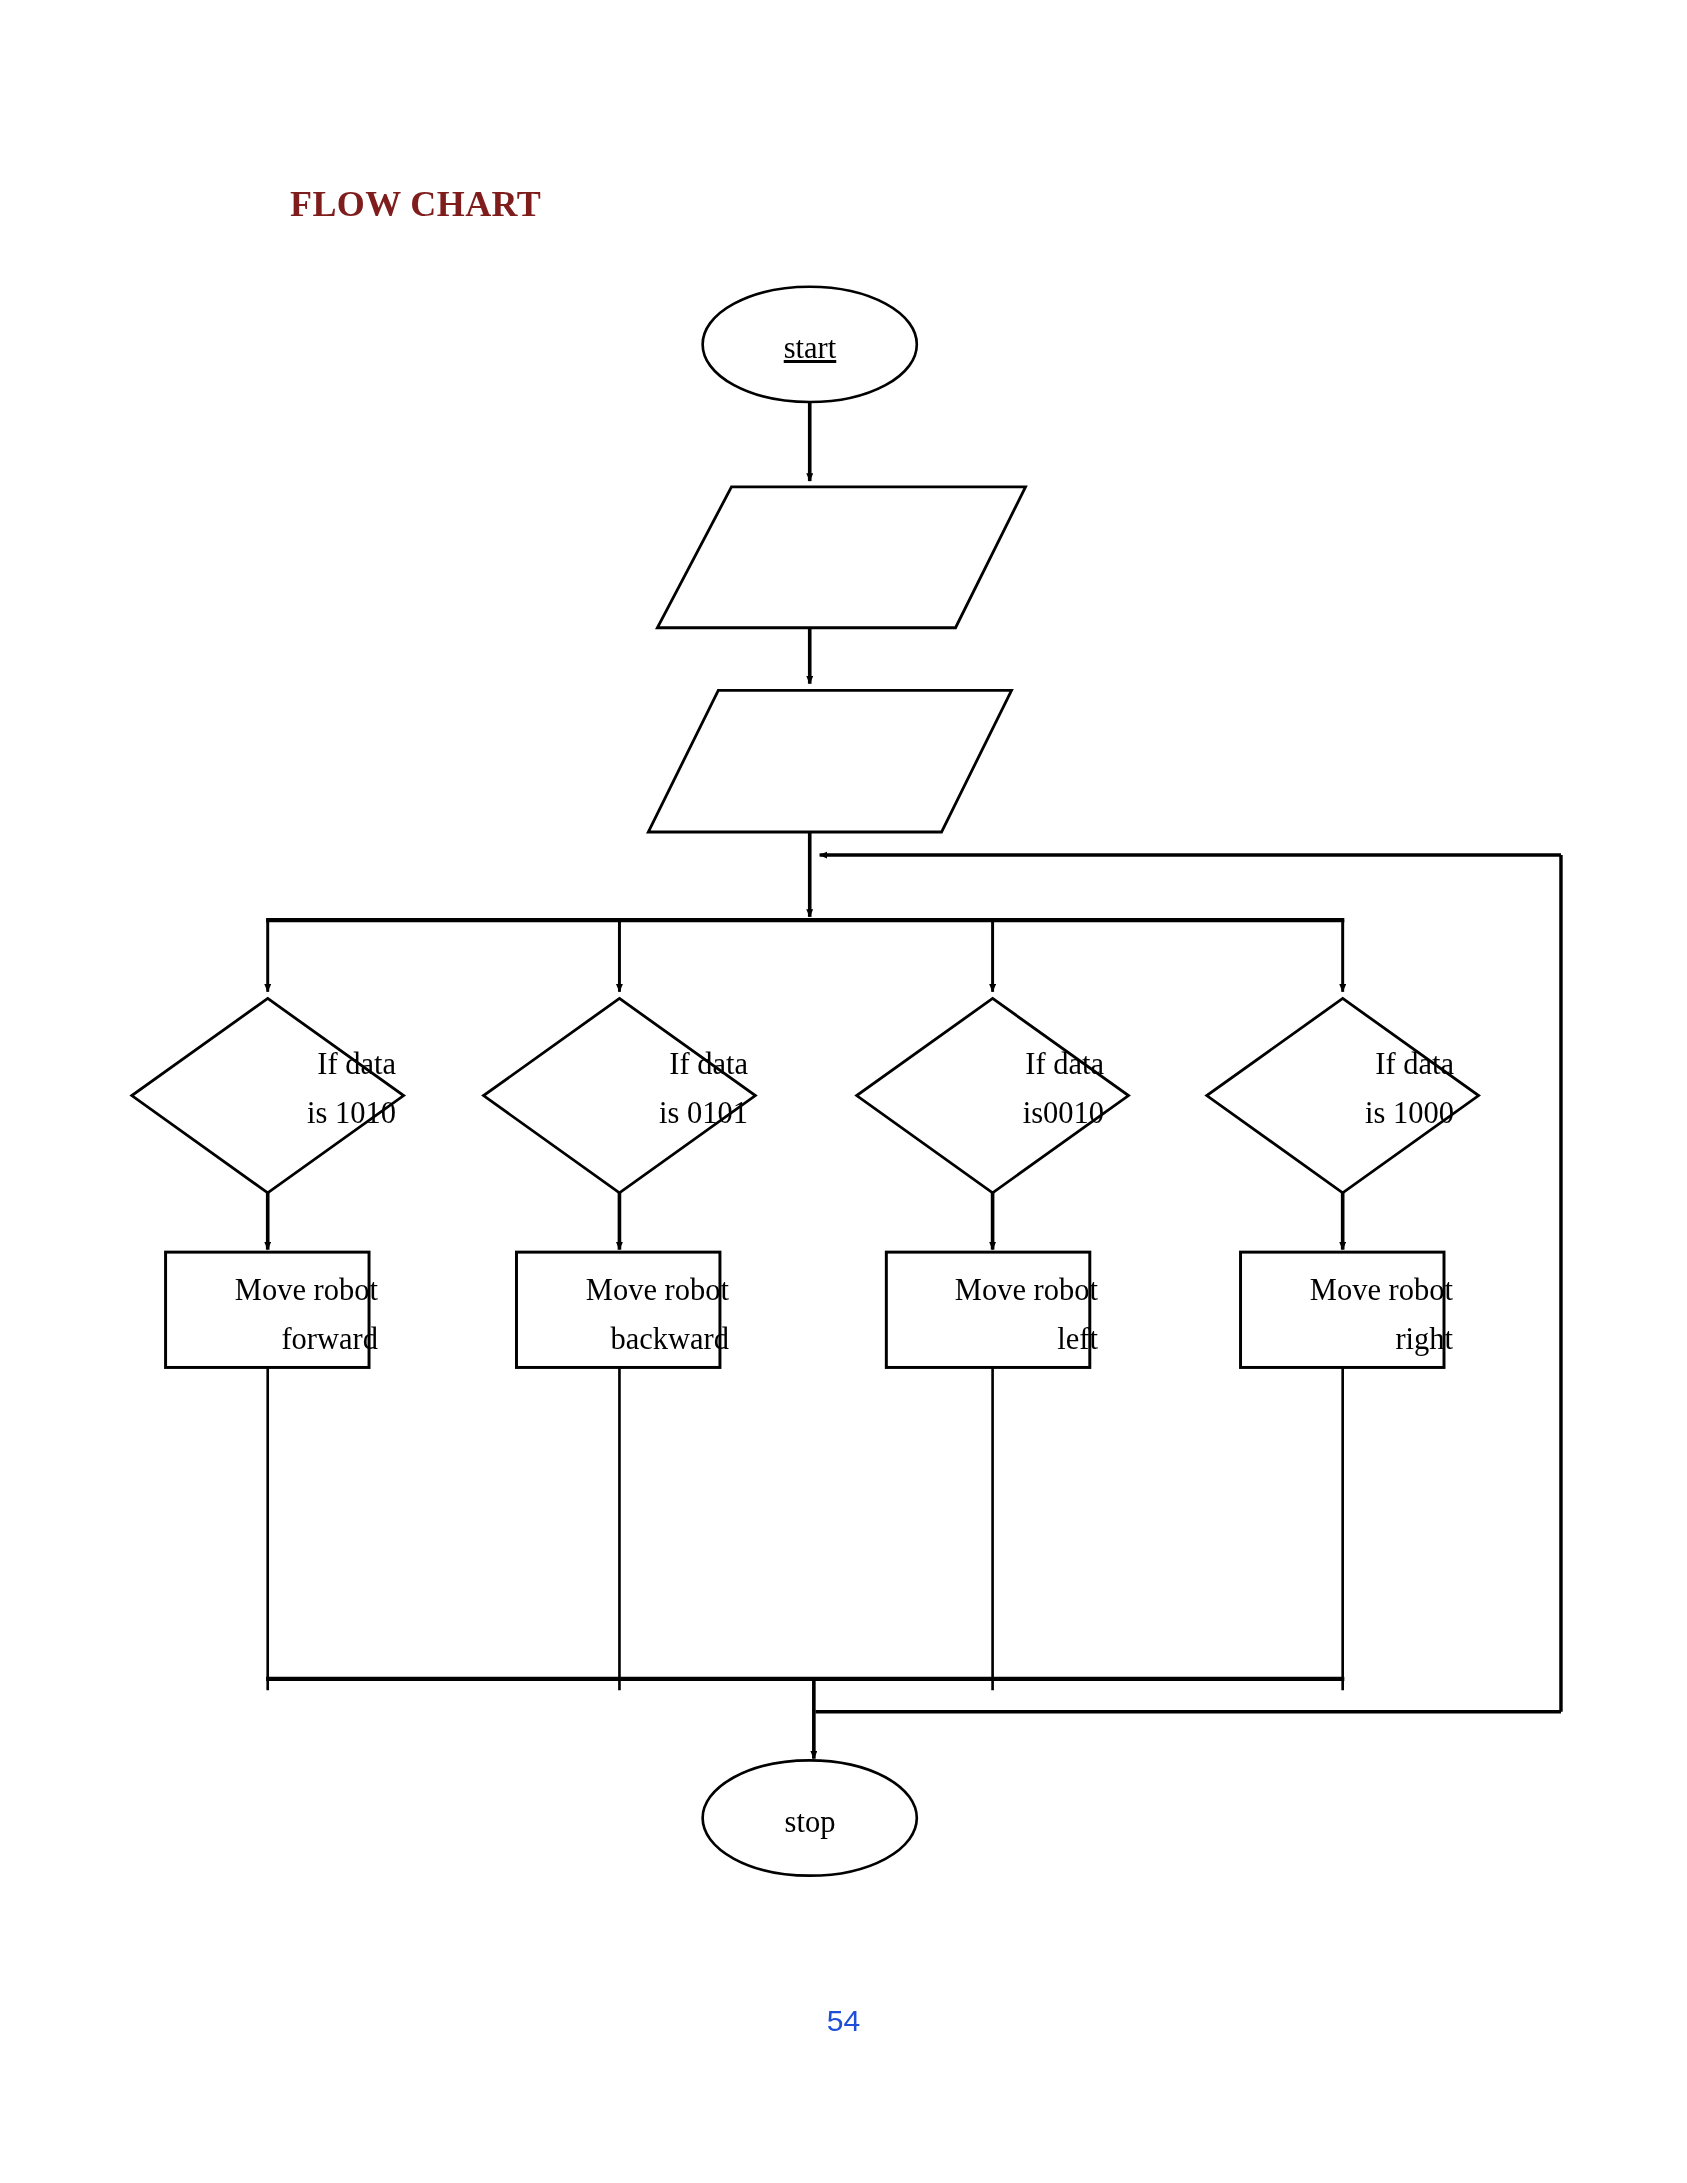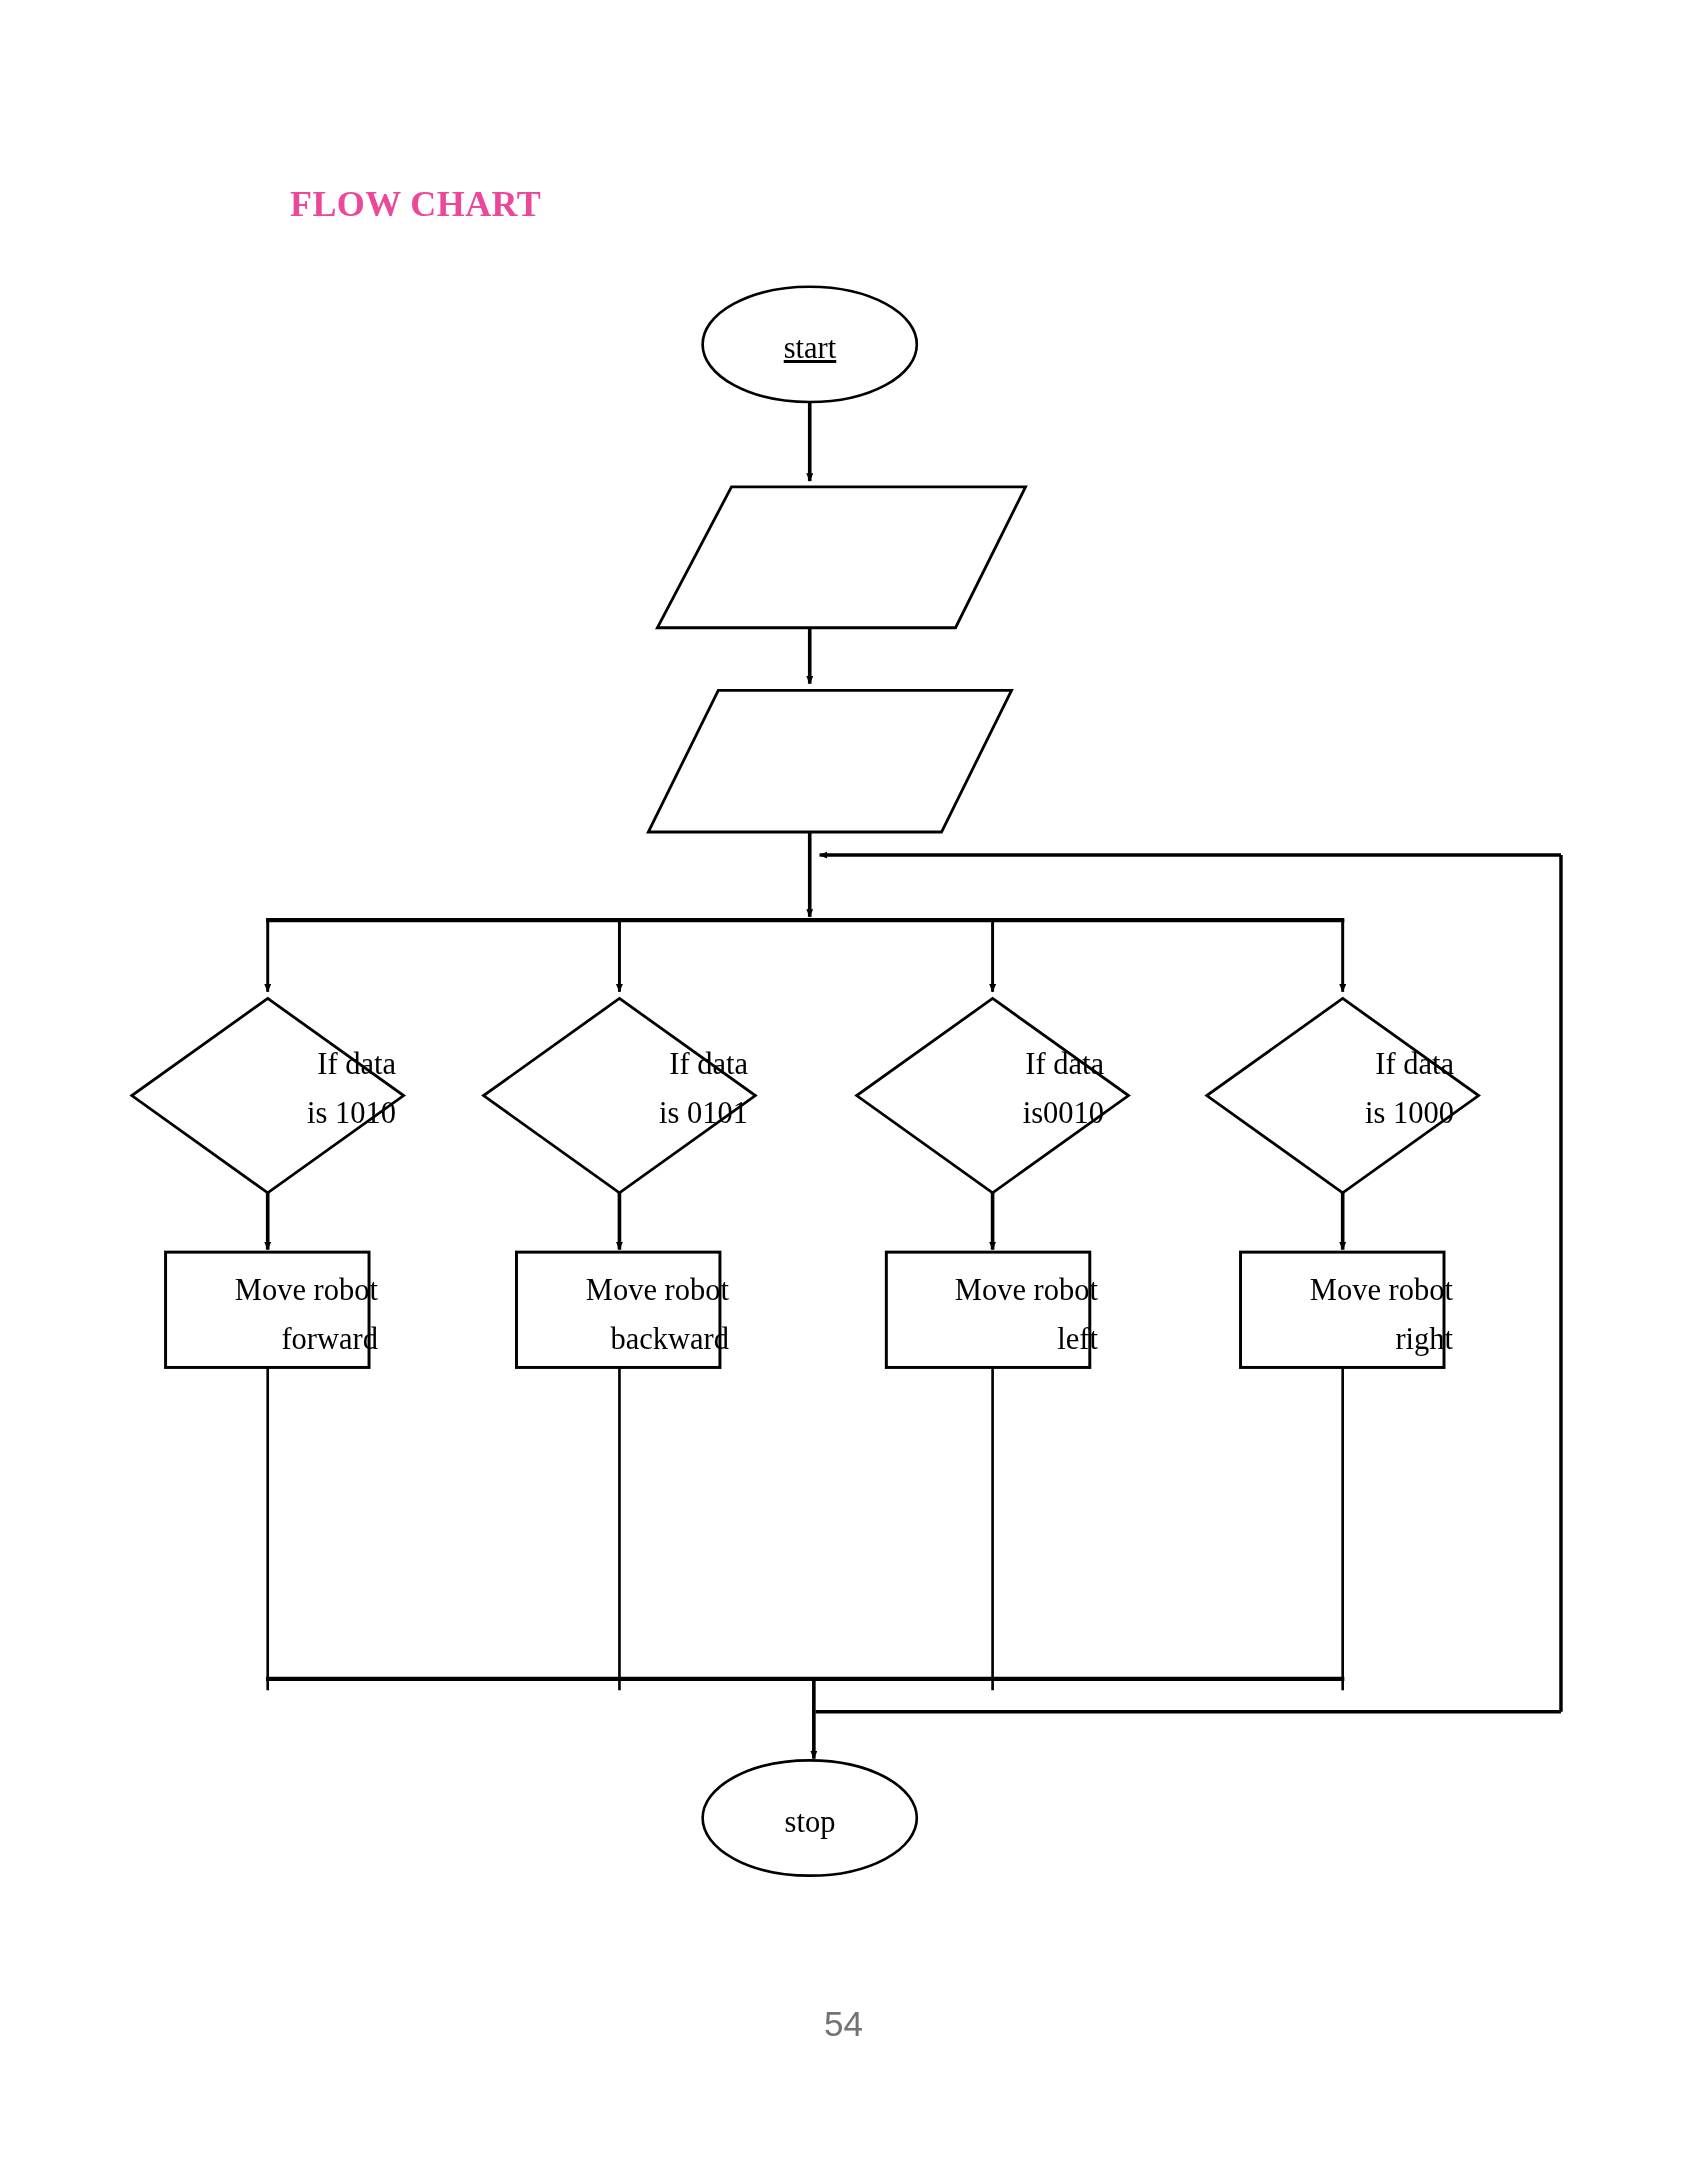"FLOW CHART" #page-title { color: #ec4899 -> #7f1d1d }
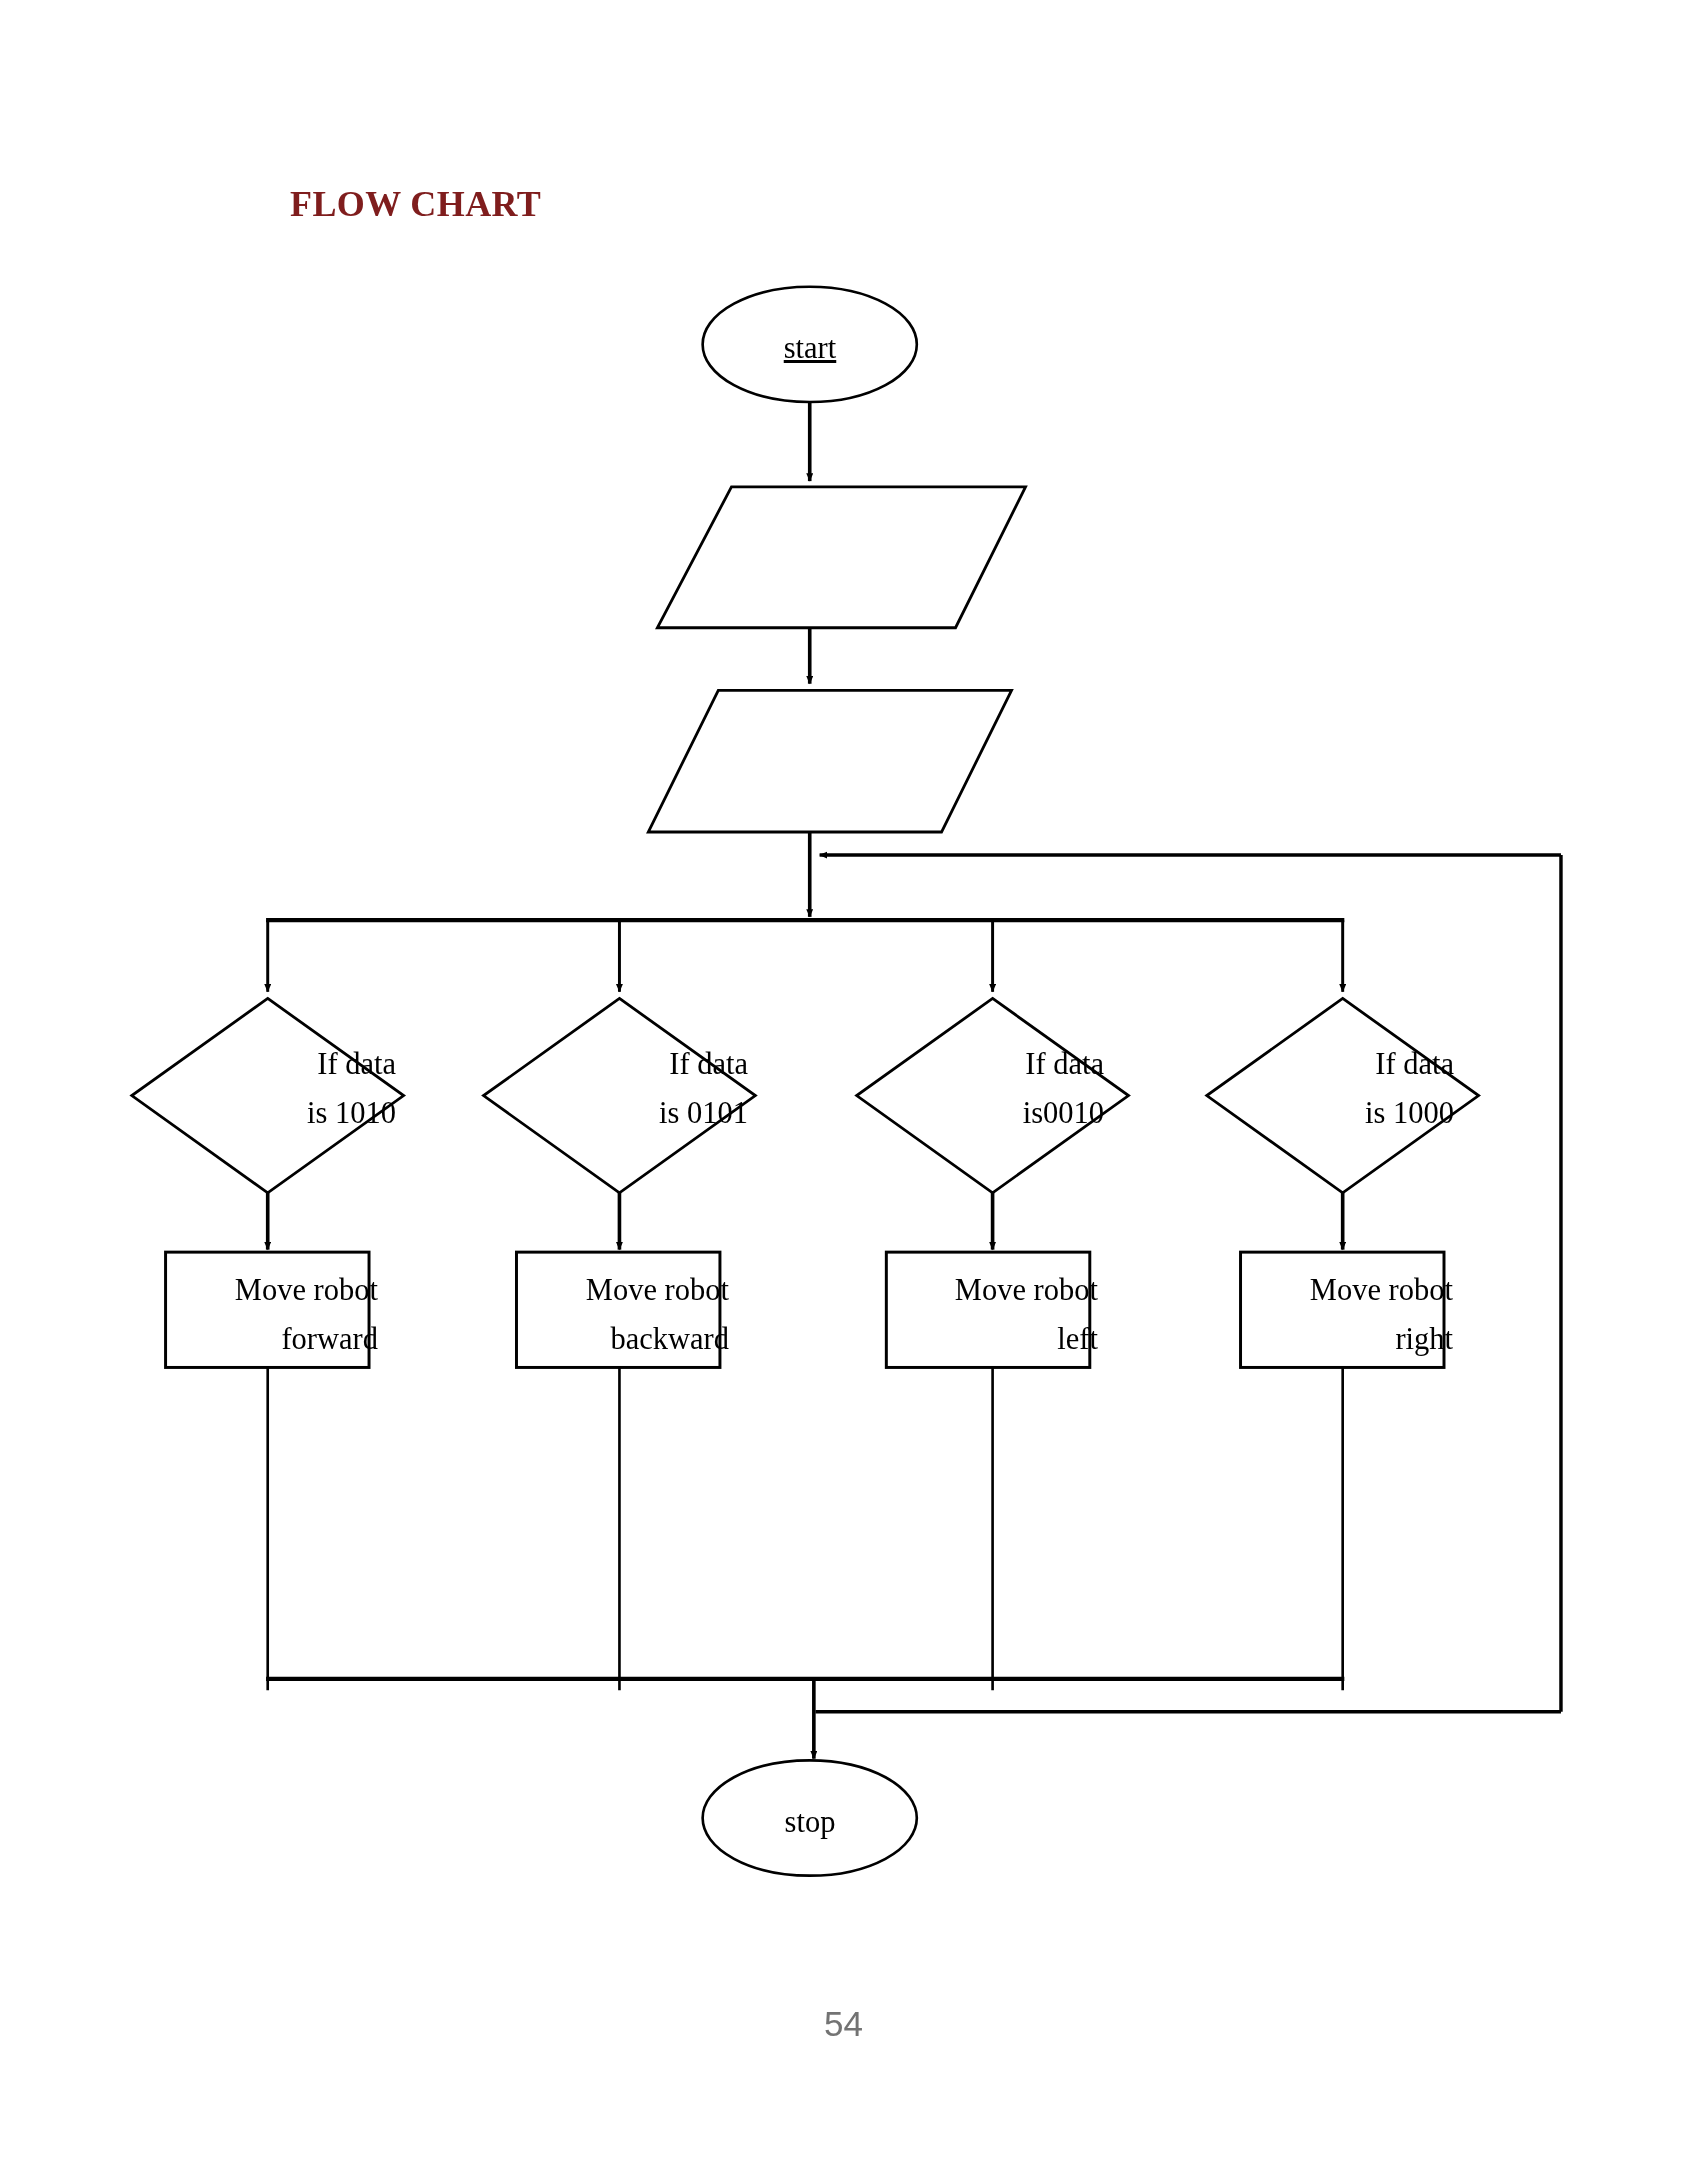"54" #page-number { color: #737373 -> #1d4ed8; font-size: 35px -> 30px }
